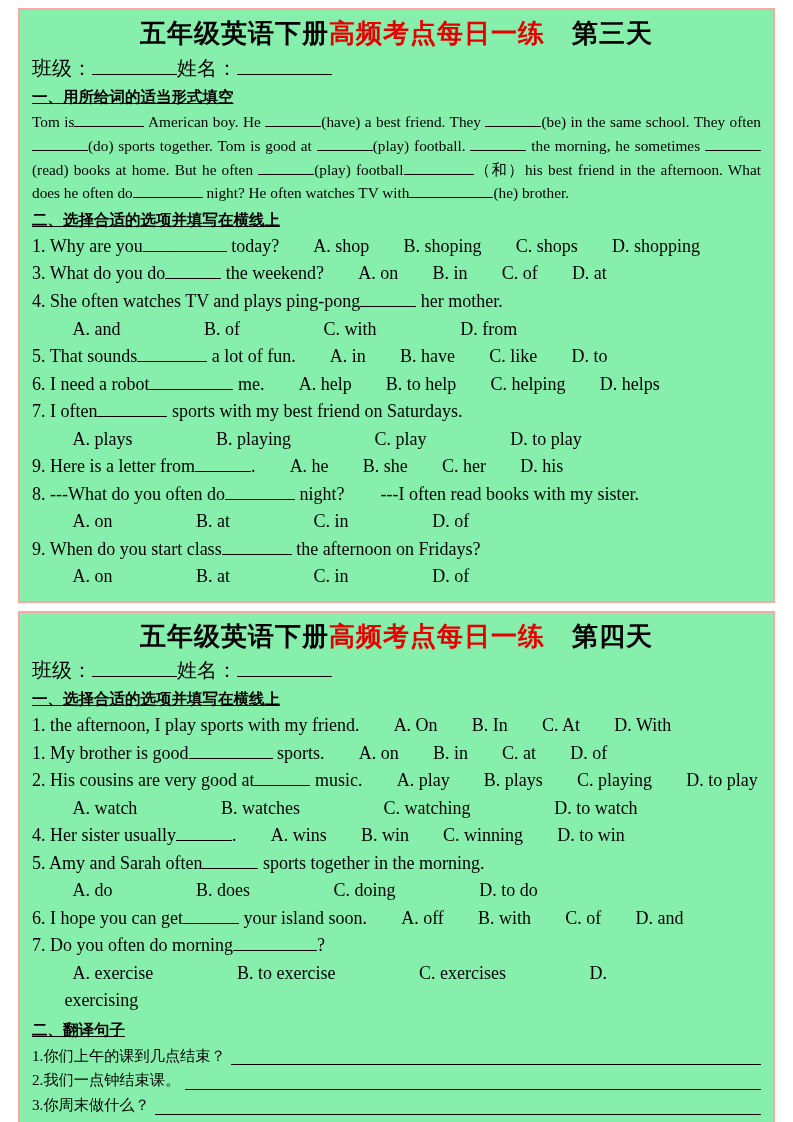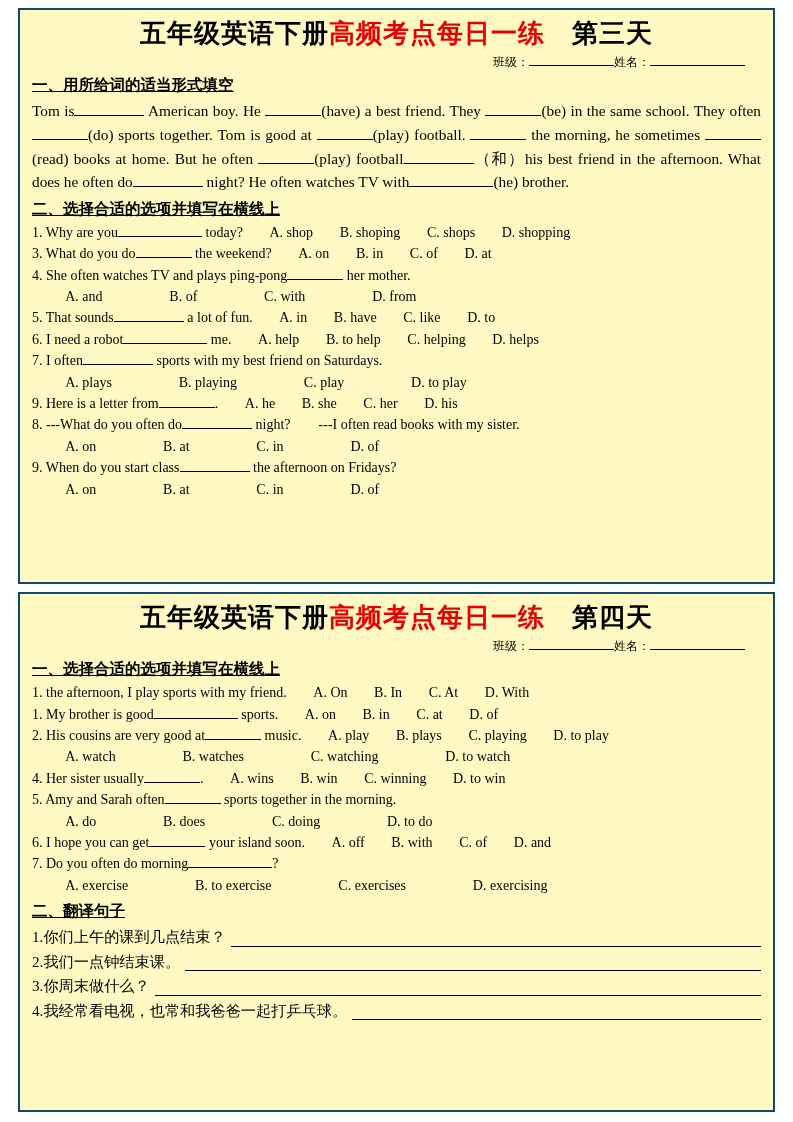"五年级英语下册高频考点每日一练 第三天" .sheet { background: #fef9c3 -> #86efac; border: 2px solid #0c4a6e -> 2px solid #fca5a5 }
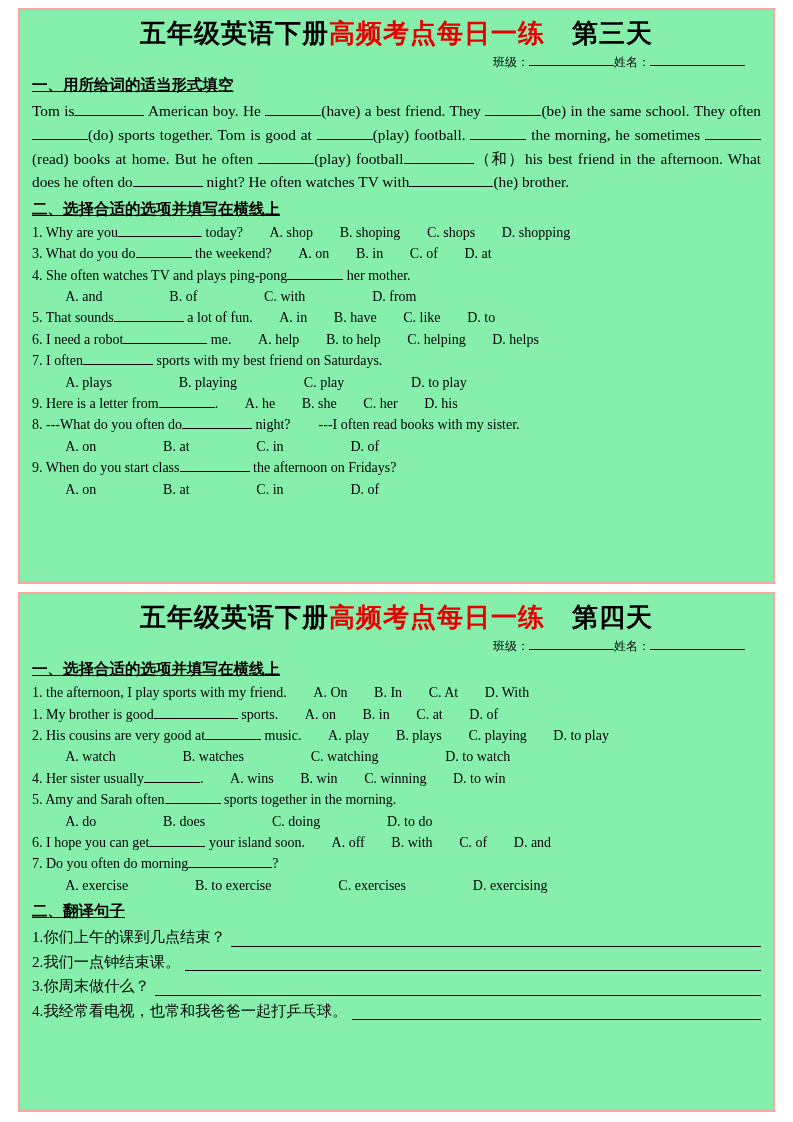"班级： 姓名：" .meta { font-size: 12px -> 20px; text-align: right -> left }
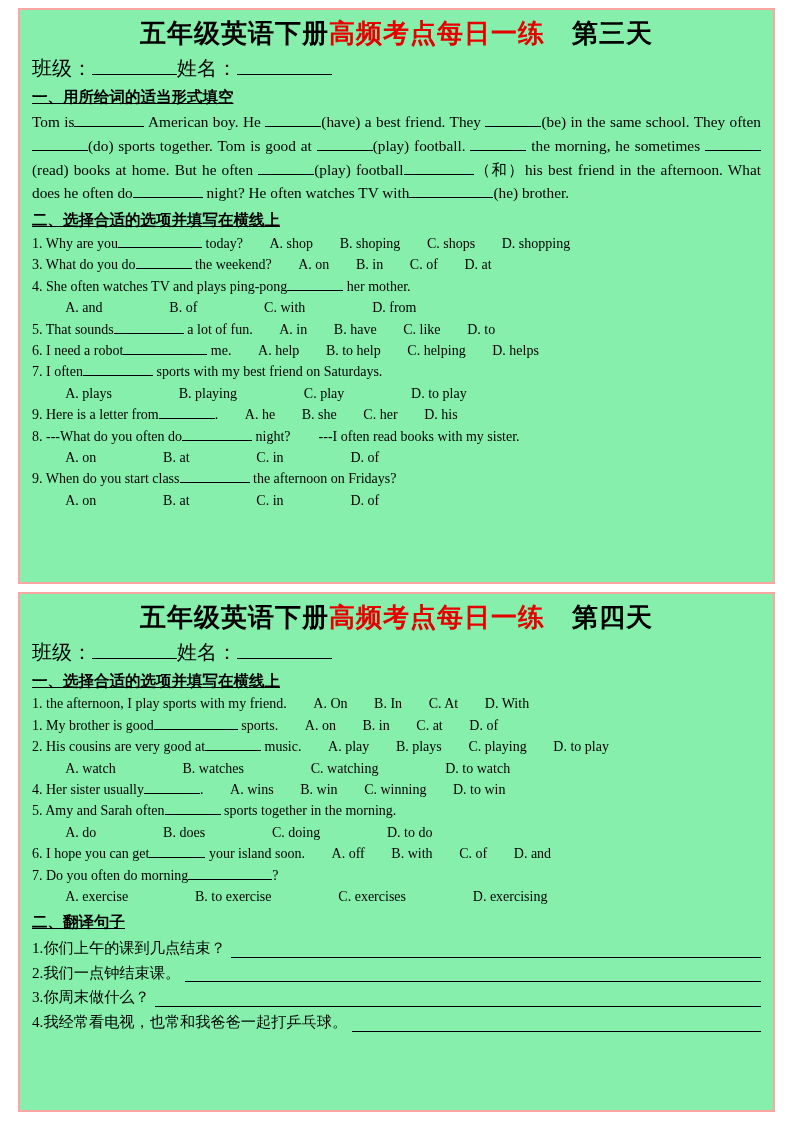"1. Why are you today?" .q-line { font-size: 14px -> 18px }
